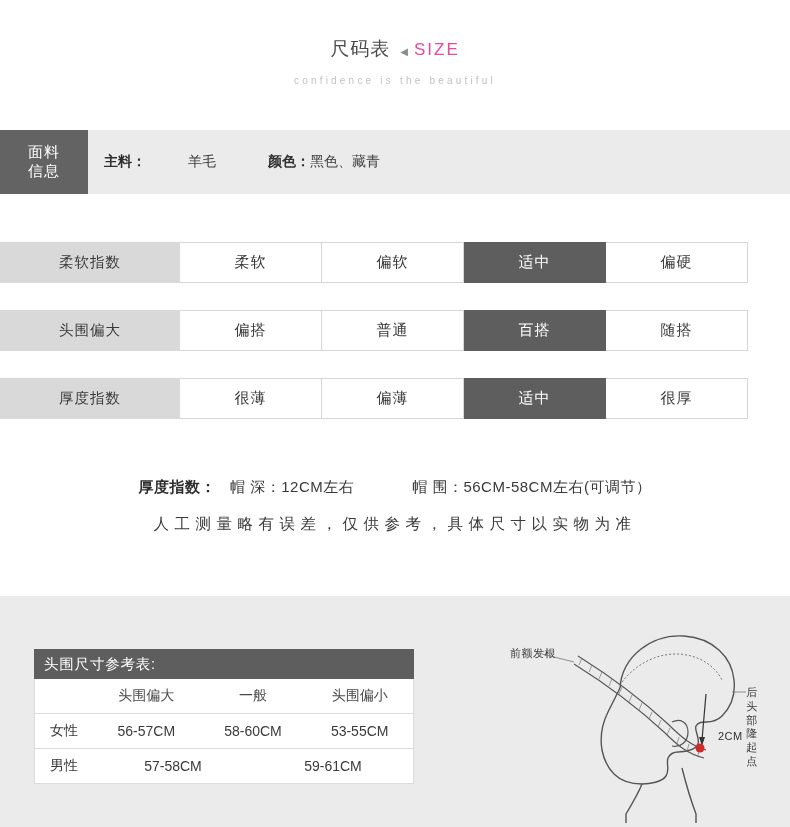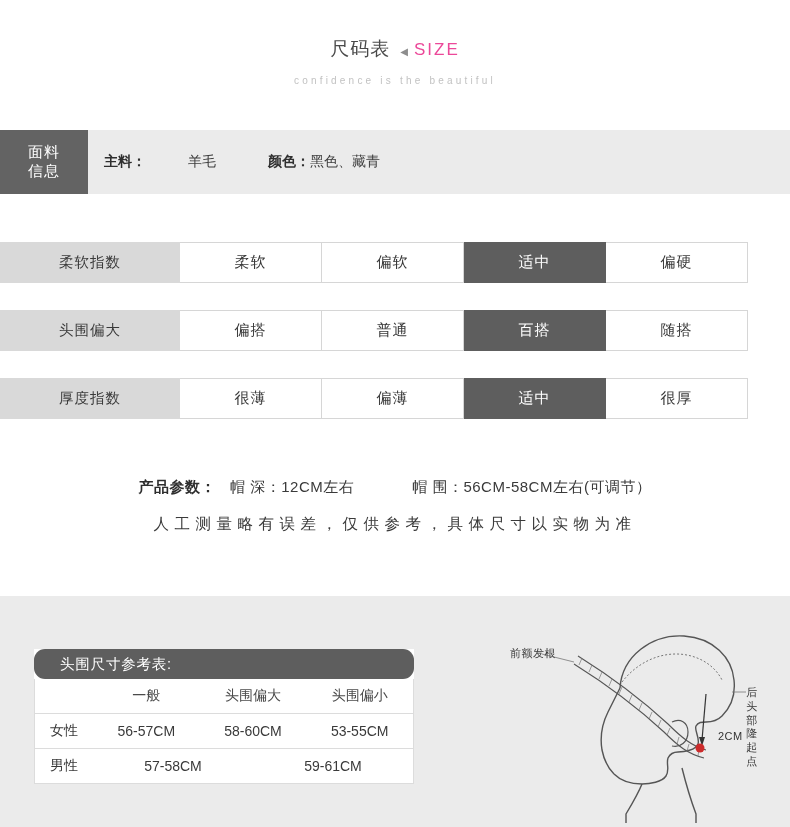"产品参数：" span.p-title { text: 产品参 -> 厚度指 }
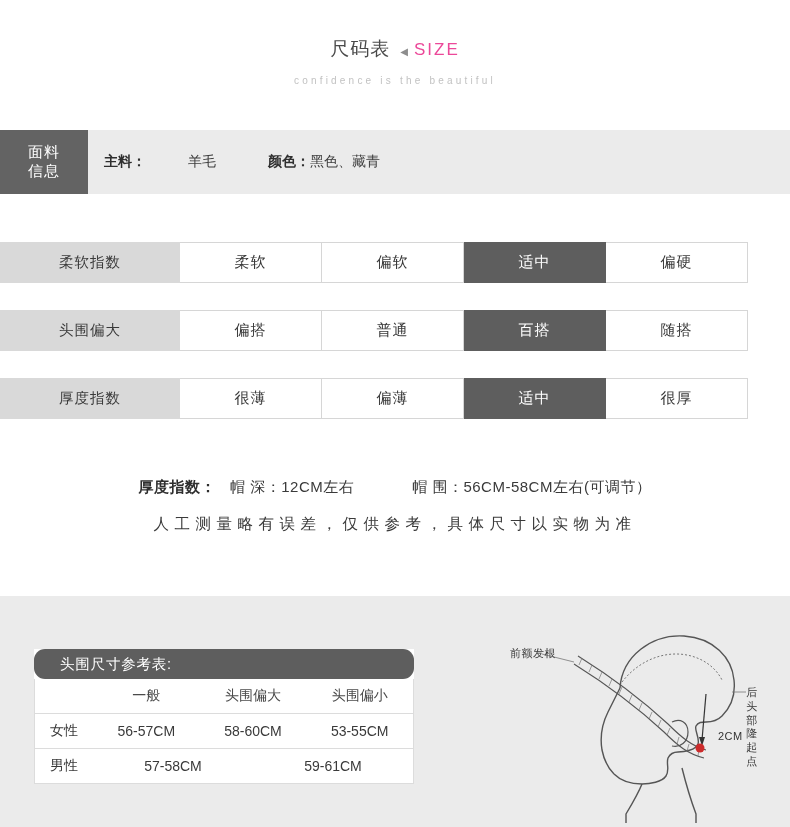"头围尺寸参考表:" .st-header { border-radius: 11px -> none; padding-left: 26px -> 10px }
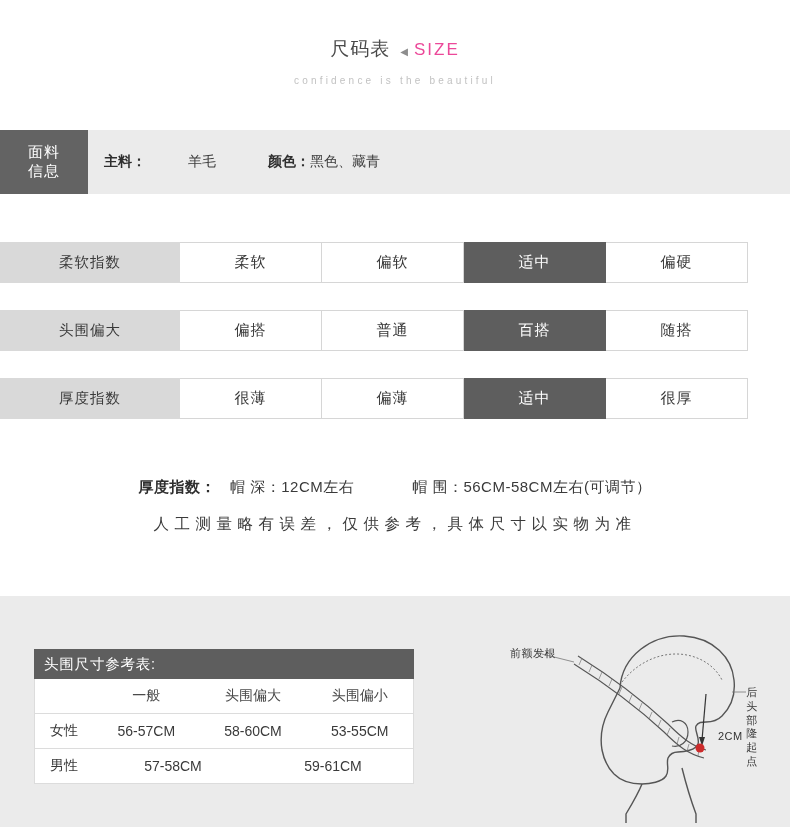"一般" div.st-cell { order: before "头围偏大" -> after "头围偏大" }
